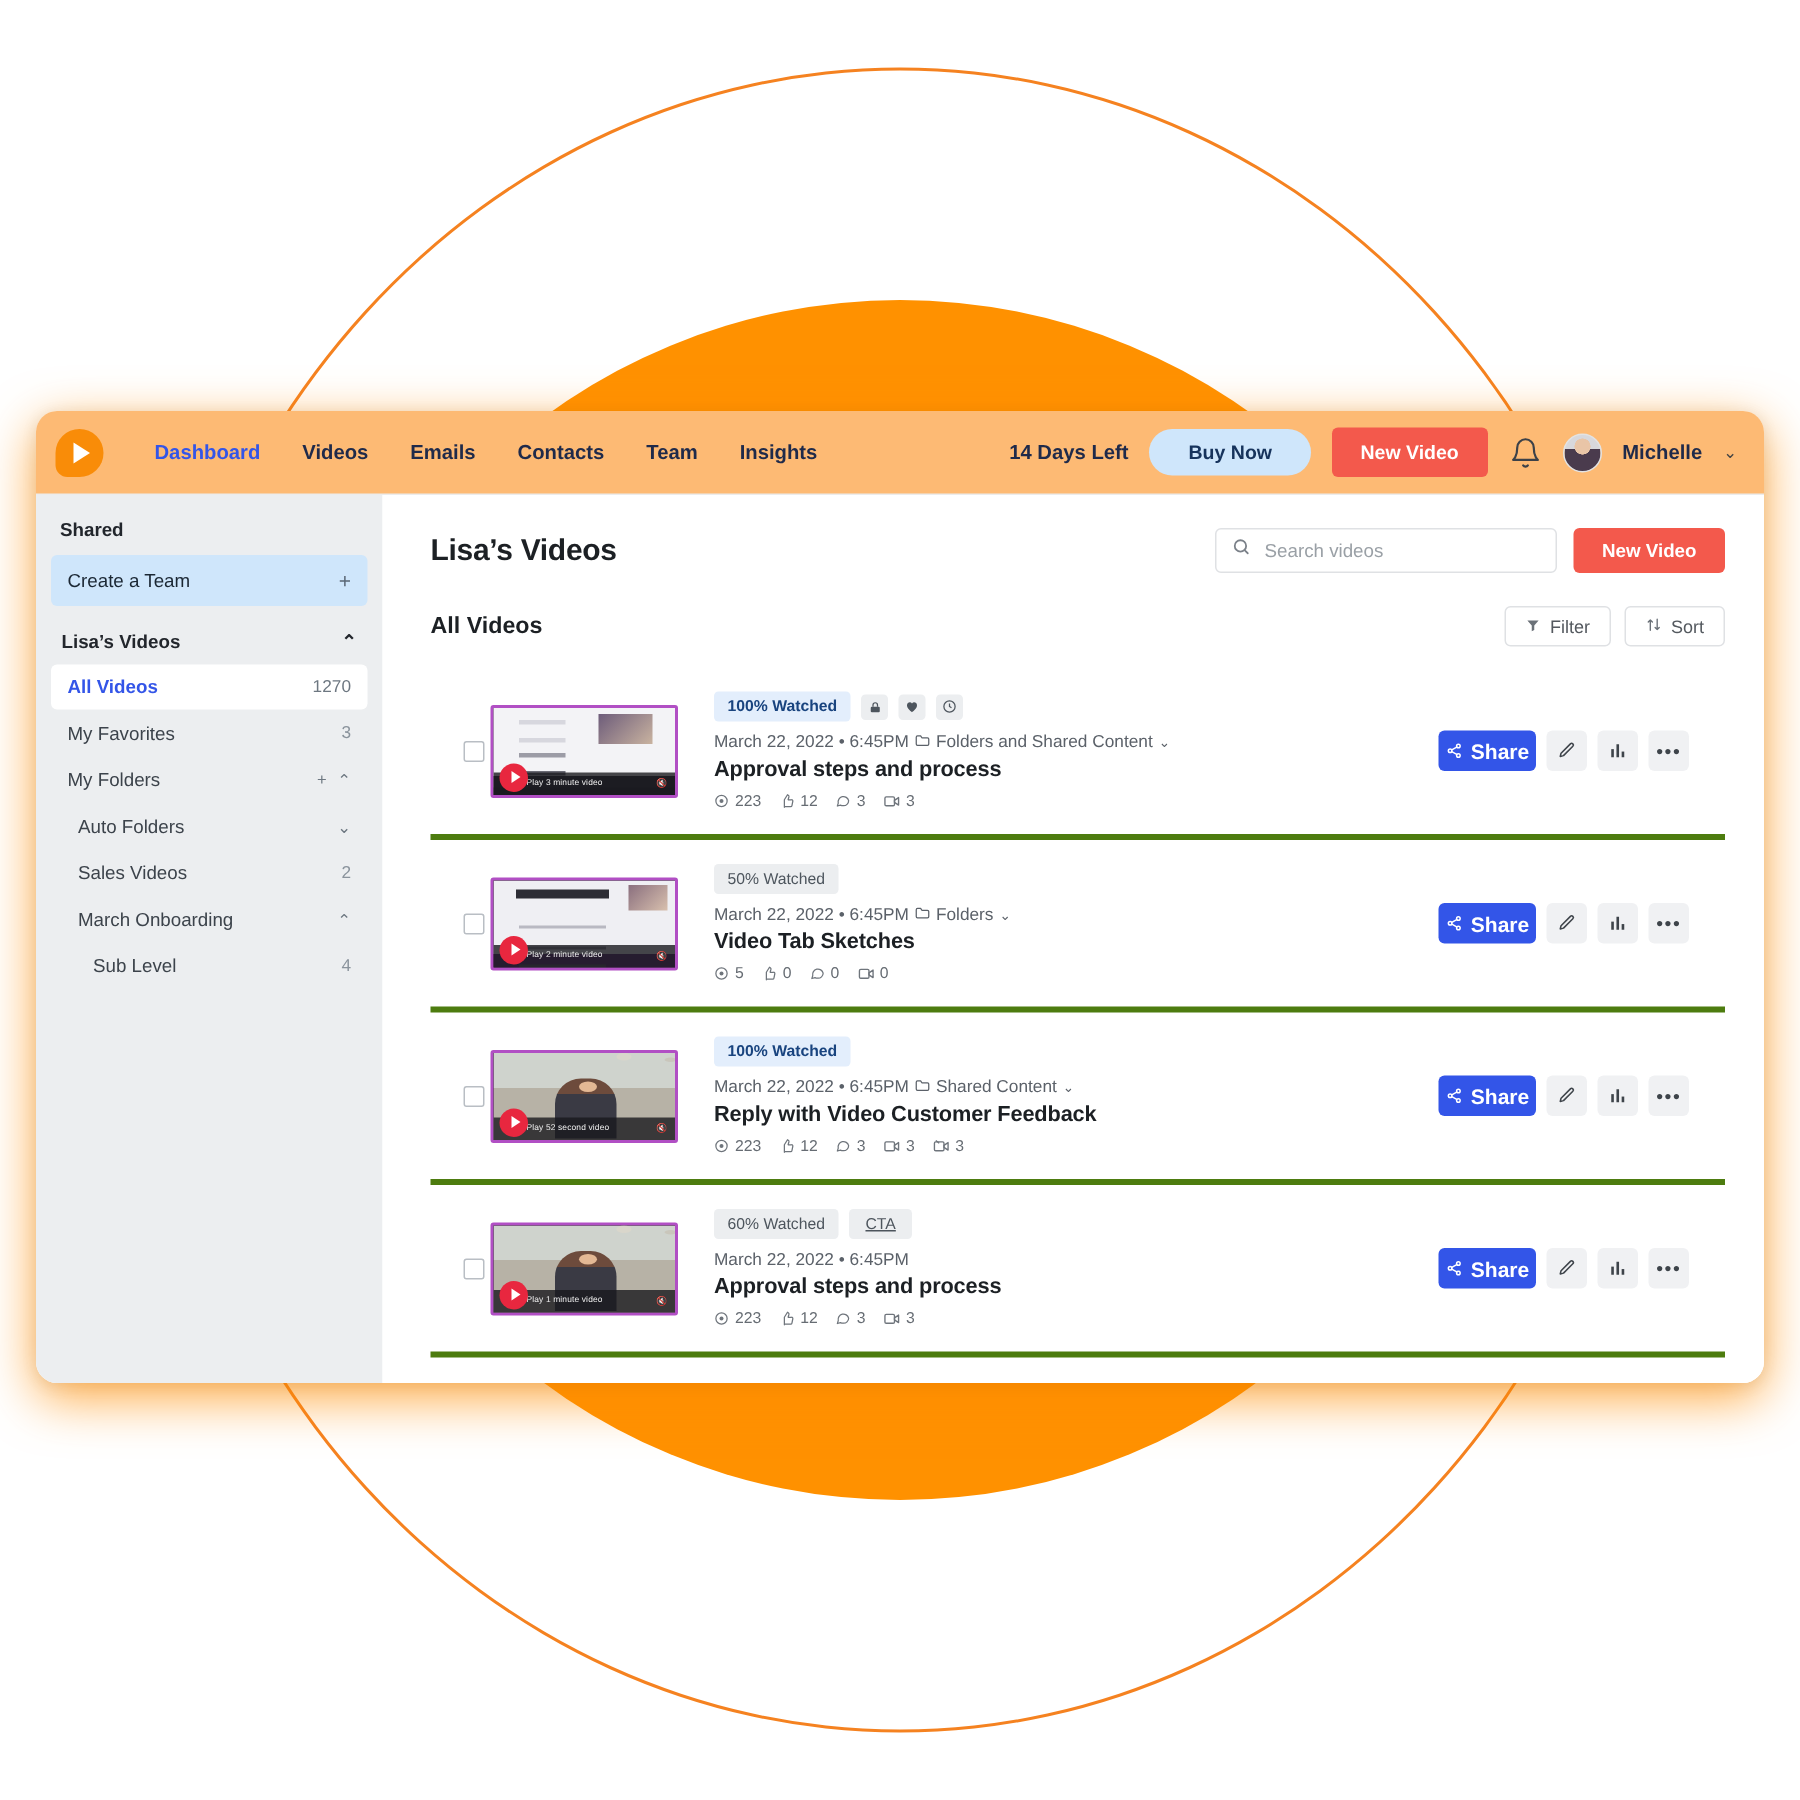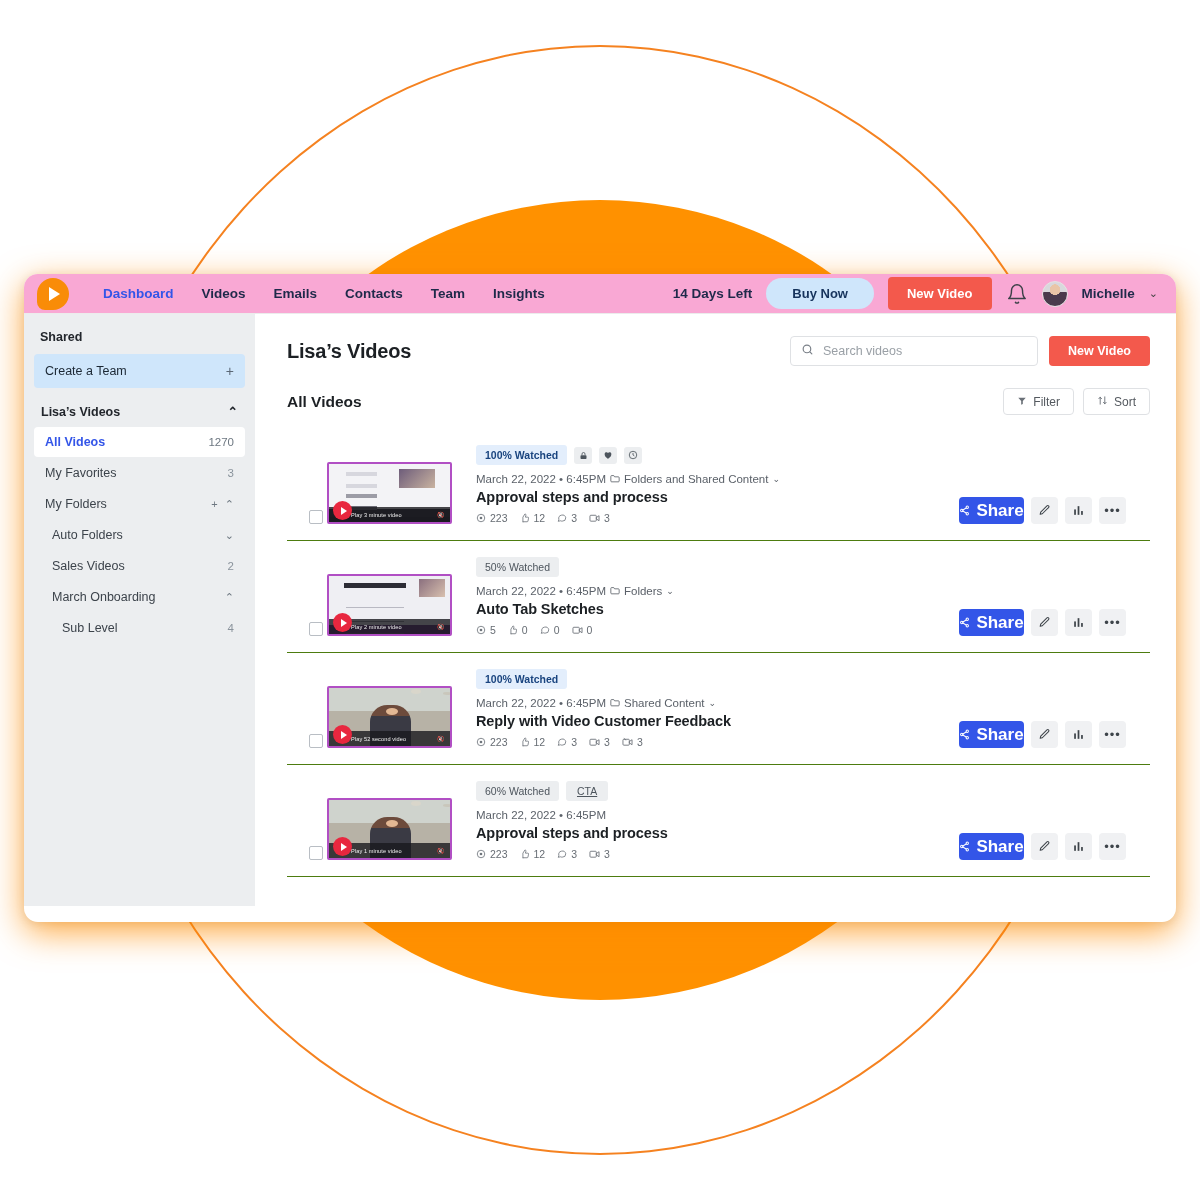"Dashboard" .topnav { background: #f9a8d4 -> #fdba74; height: 40px -> 56px }
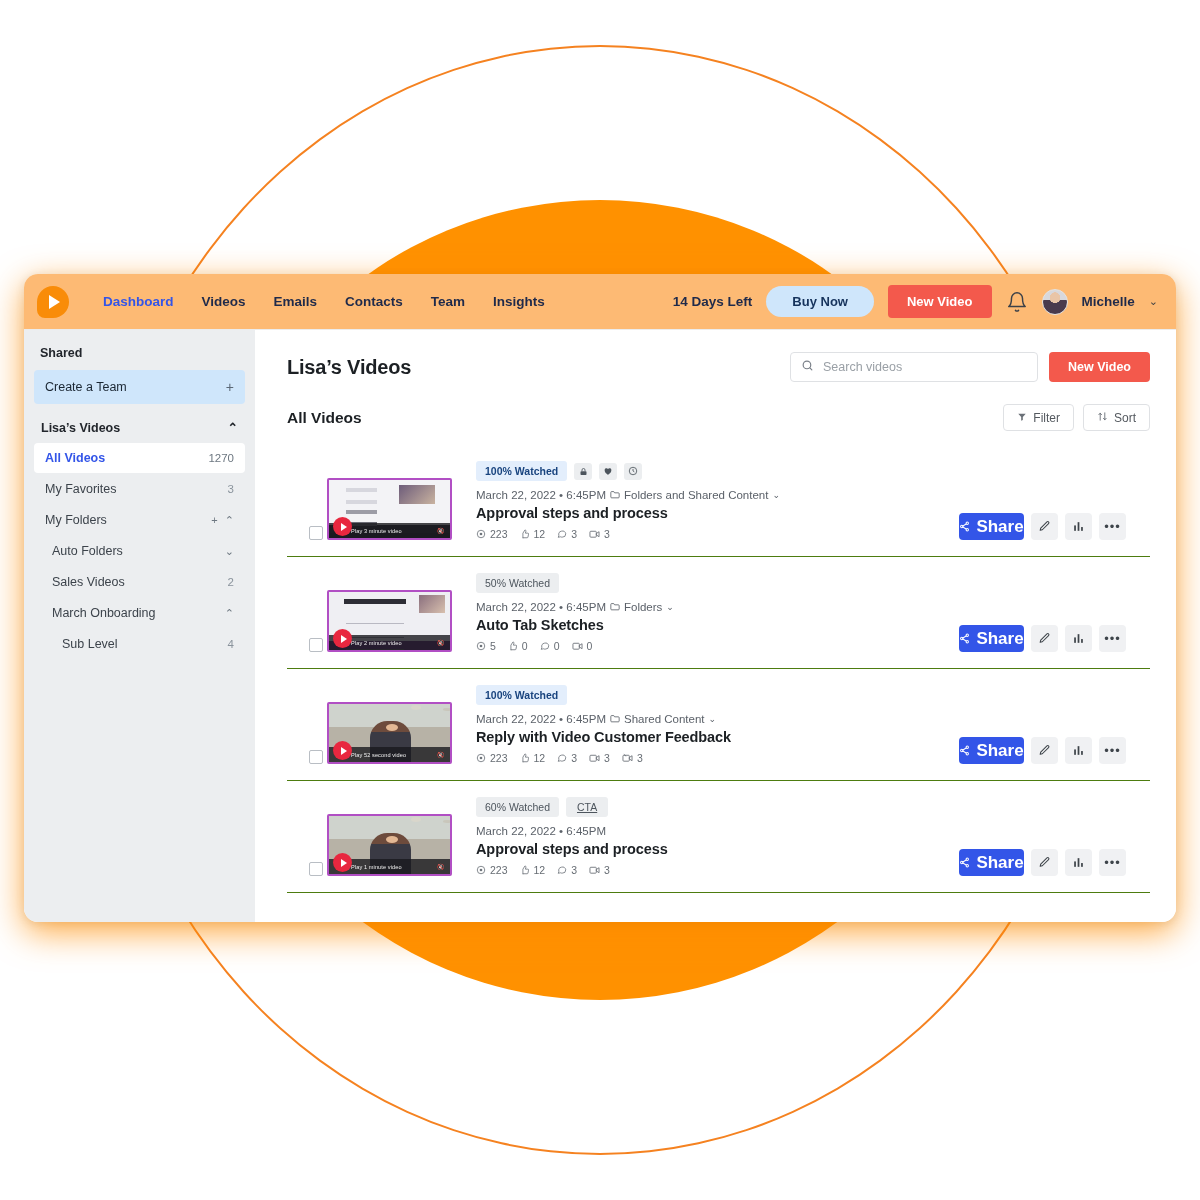"Search videos" .search-box { width: 248px -> 228px }
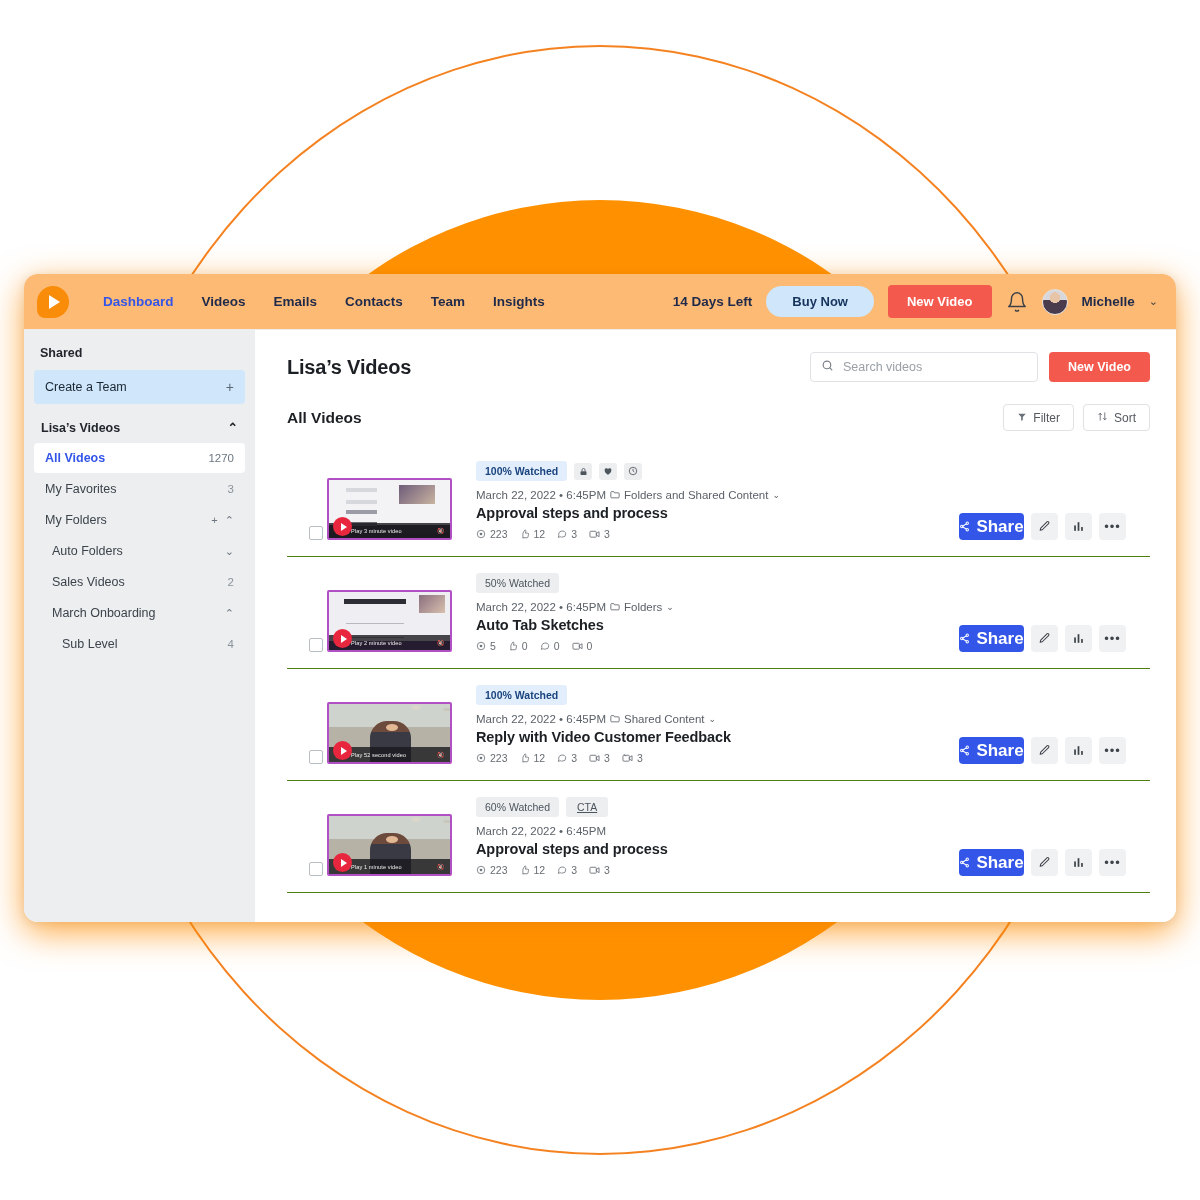"100% Watched" .video-row { align-items: flex-end -> center; border-bottom: 1px solid #4d7c0f -> 4px solid #4d7c0f }
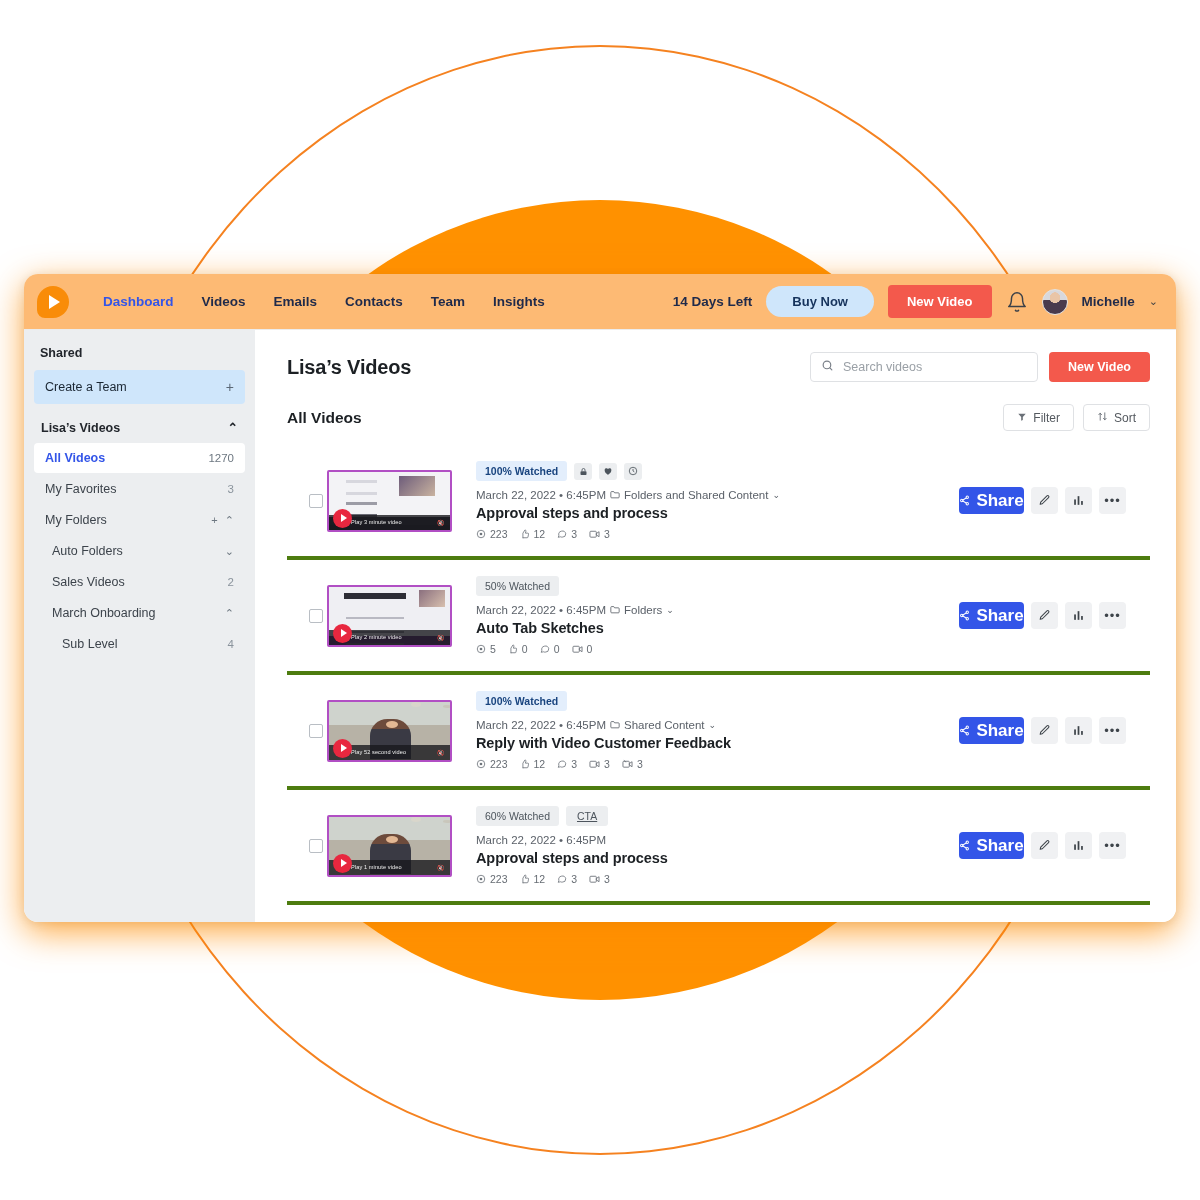"Share" .share-btn { font-size: 17px -> 14px }
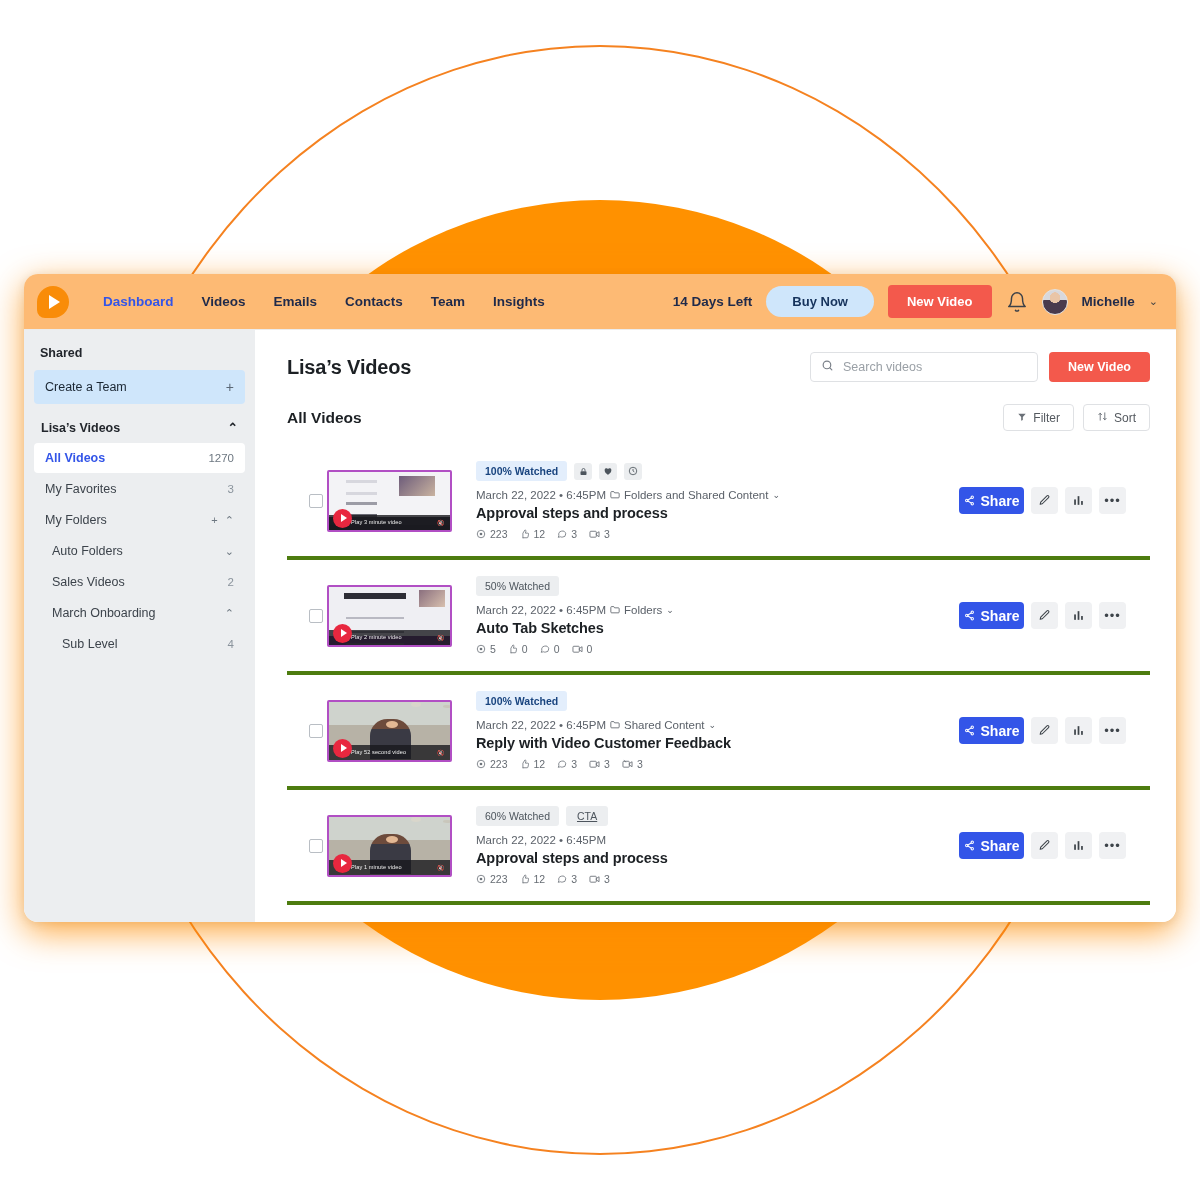"Auto Tab Sketches" div.vid-title { text: Auto -> Video }
